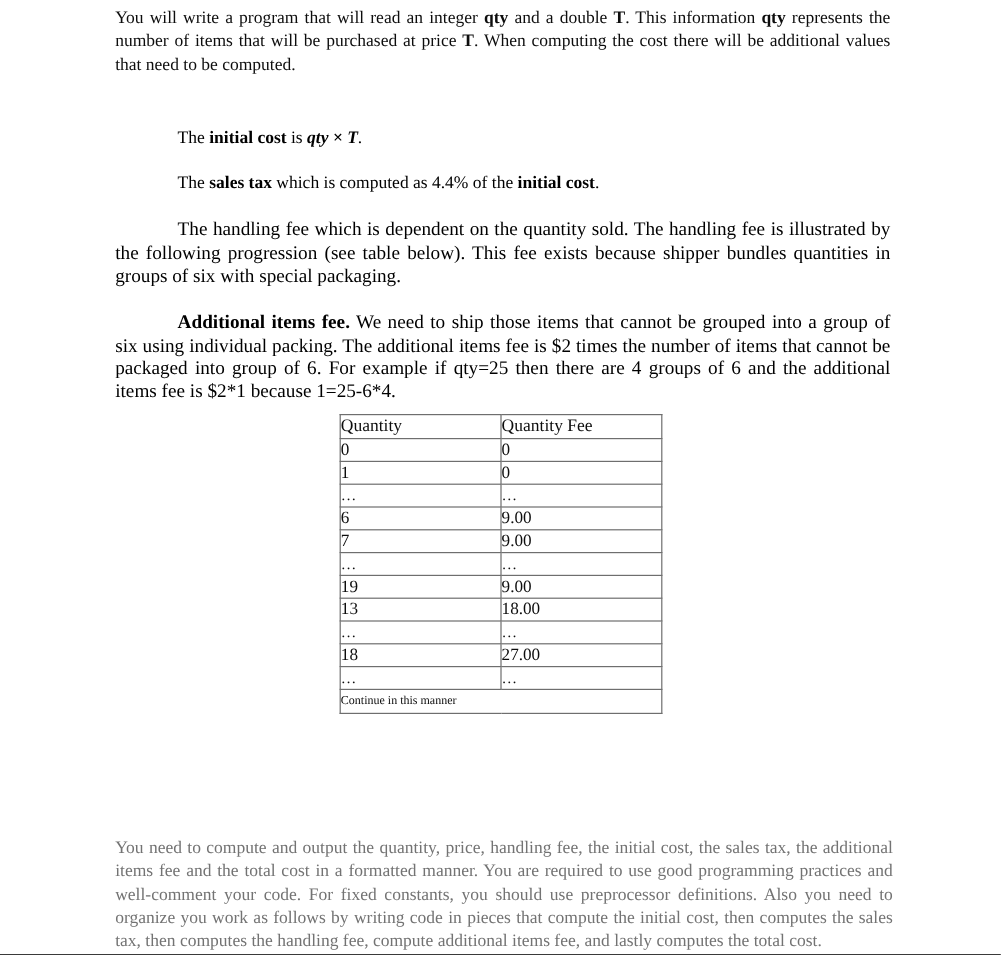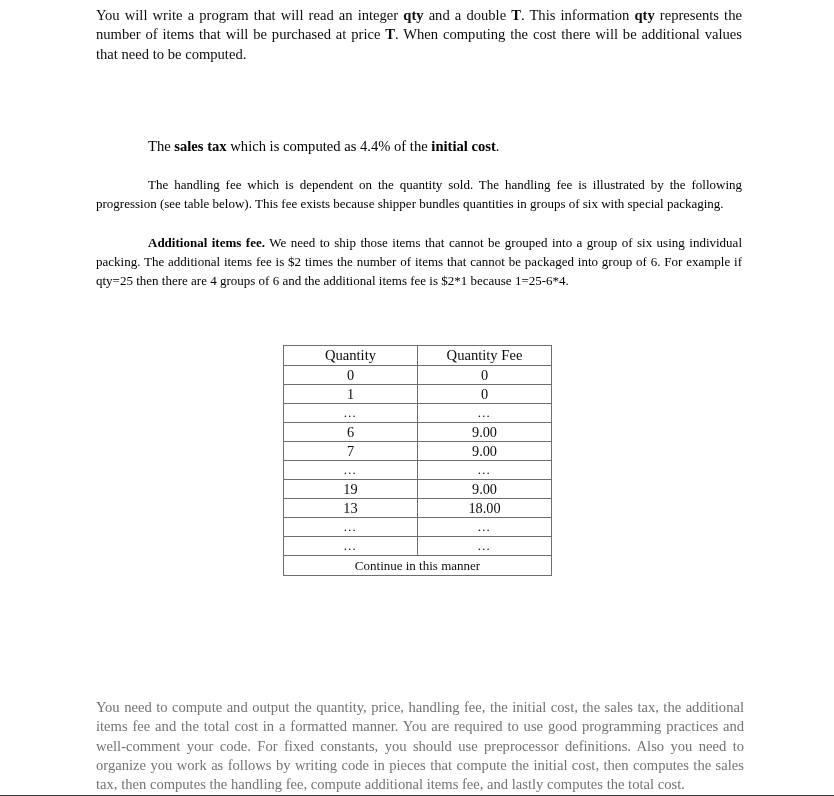"You will write a program" p.intro { margin-bottom: 12px -> 0 }
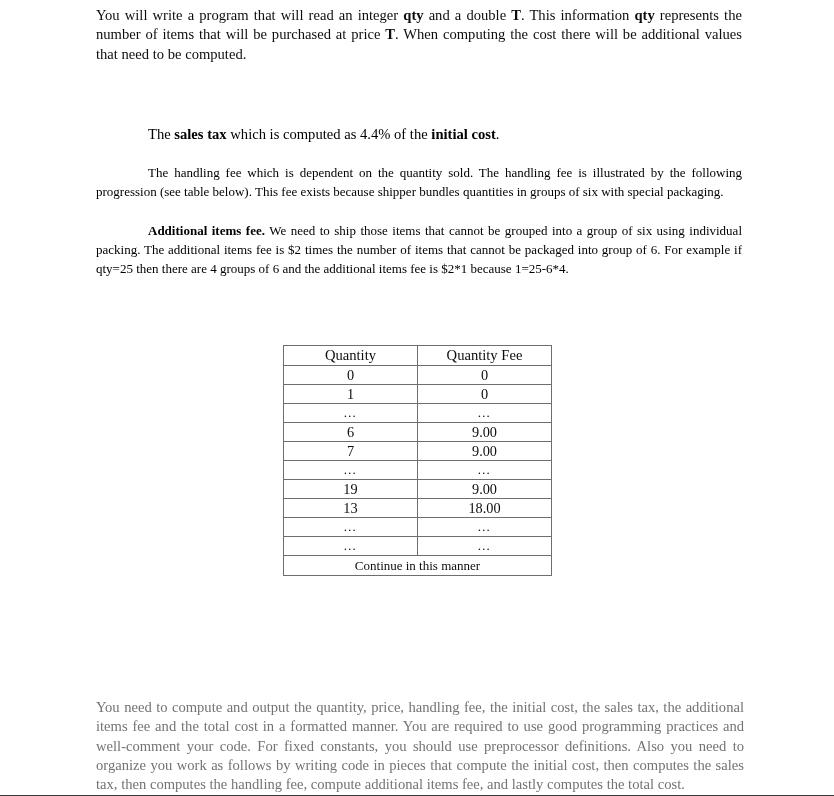"The initial cost is qty" p.indent-block { html: none -> <p><span>The </span><b>initial cost</b><span> is </span><span>qty × T</span><span>.</span></p> }
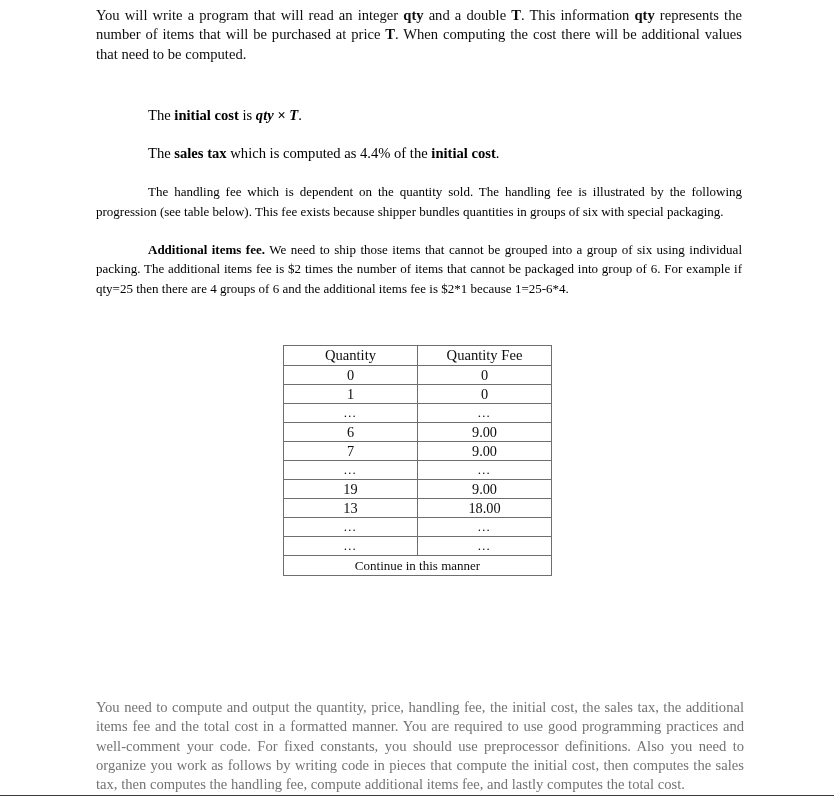"The handling fee which is" p.first-indent { font-size: 13px -> 16px }
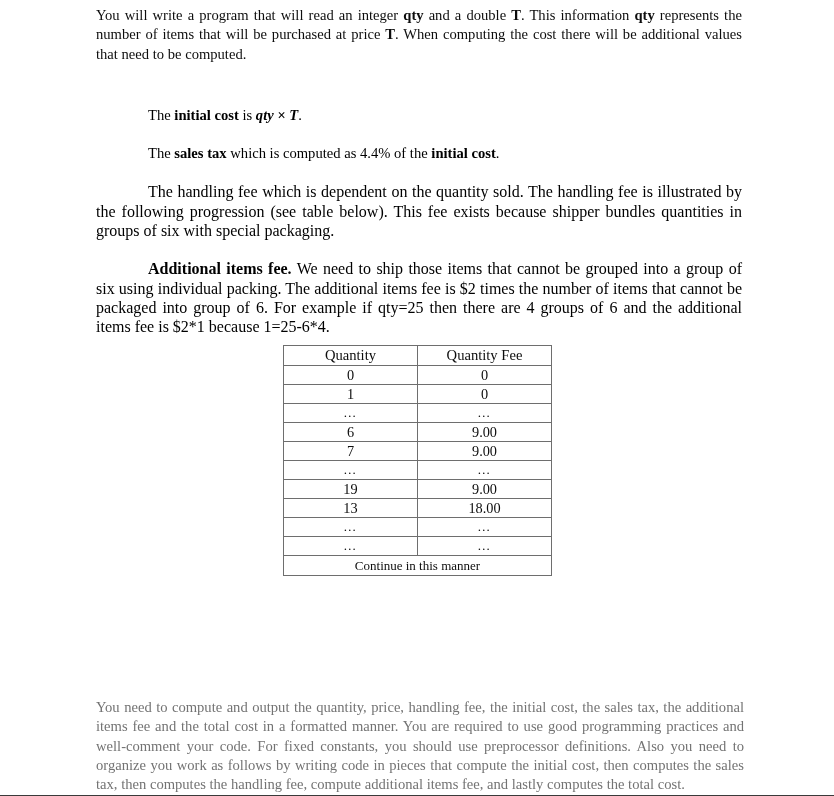"Quantity" table.fee-table td { text-align: center -> left }
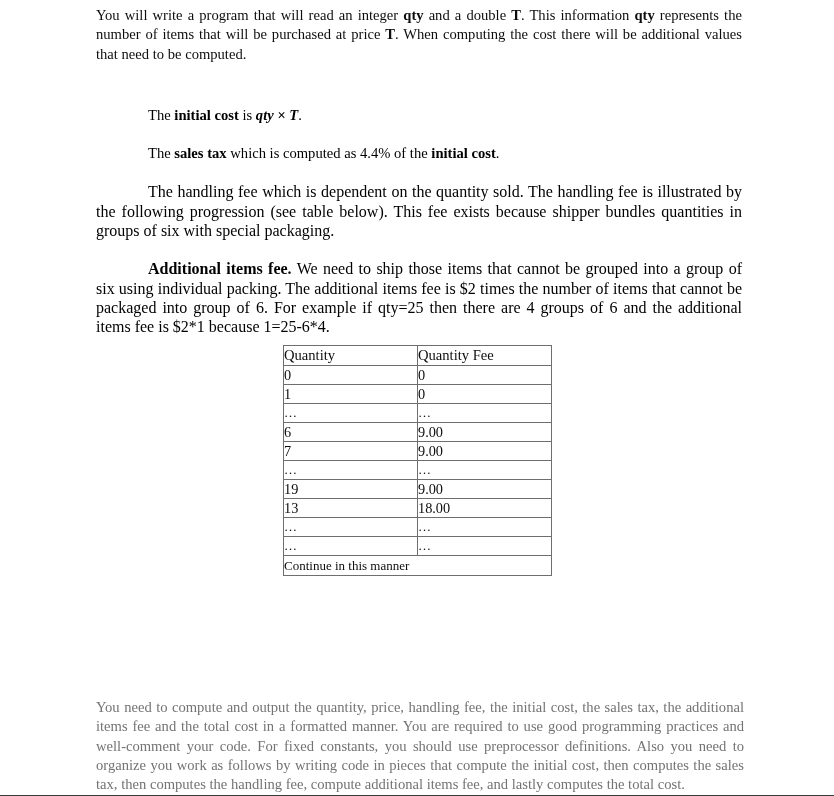"18" tr { html: none -> <tr> <td>18</td> <td>27.00</td> </tr> }
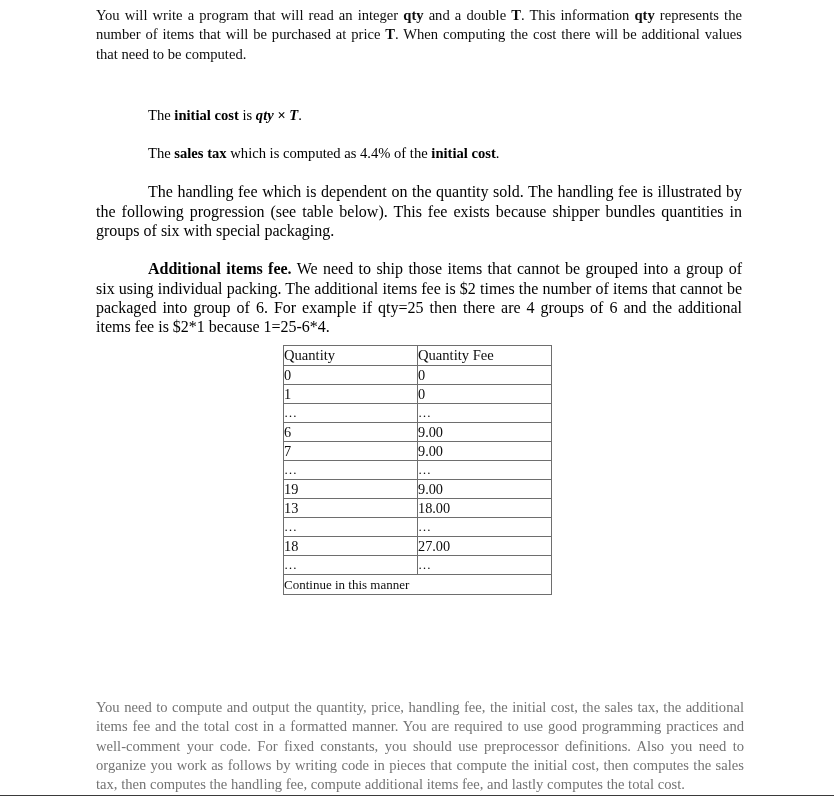"Continue in this manner" table.fee-table td.span-cell { font-size: 13px -> 10px }
